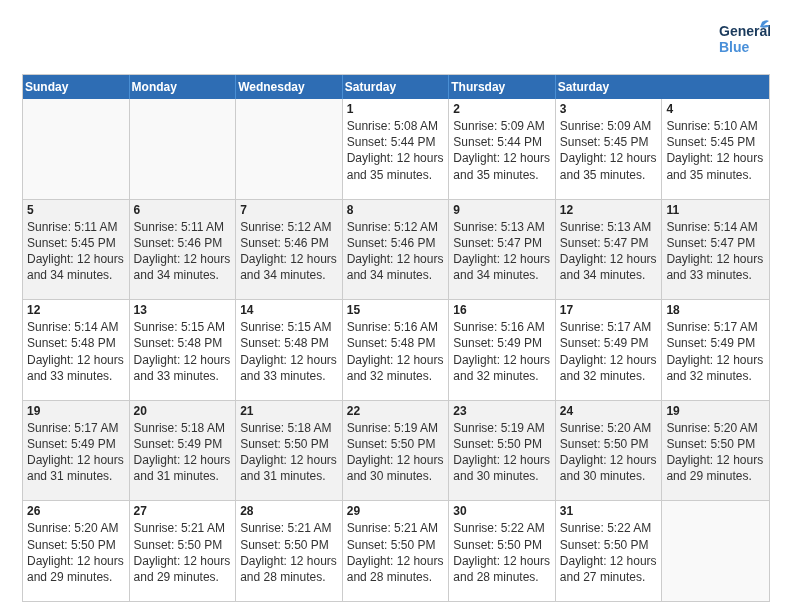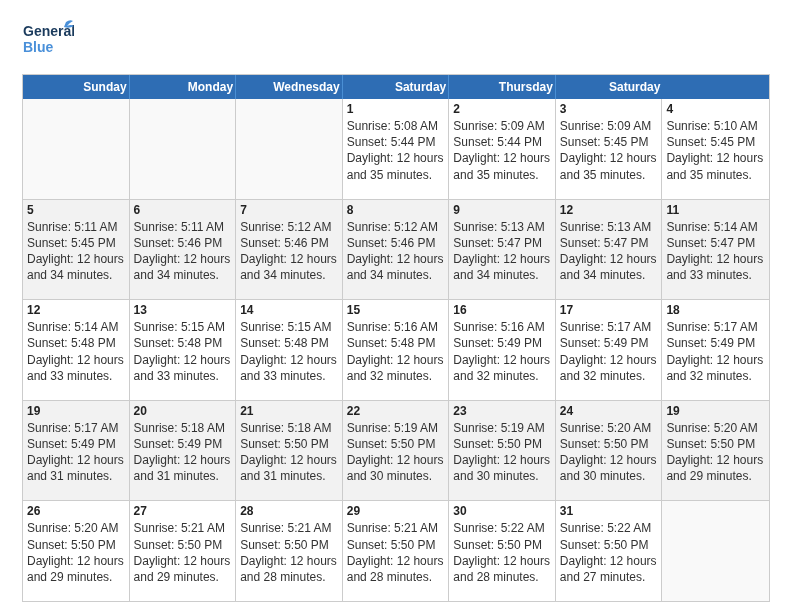"General" .header { justify-content: flex-start -> flex-end }
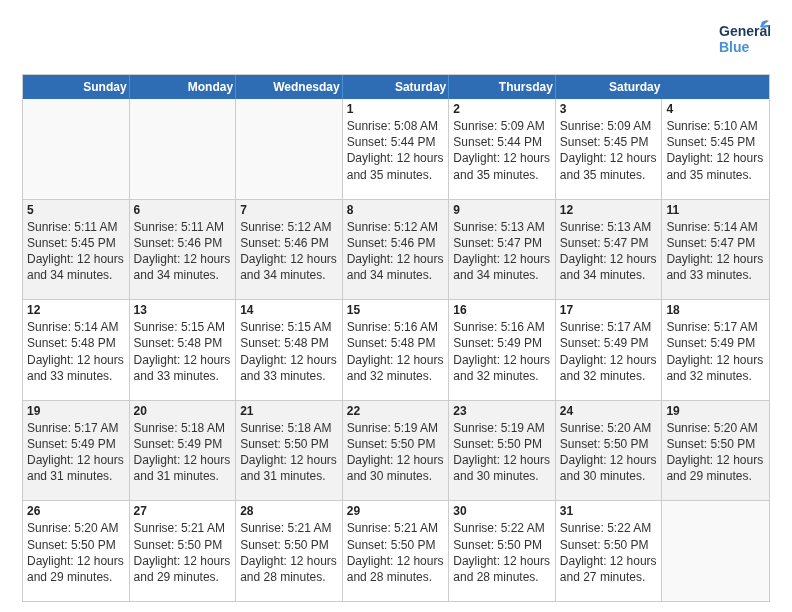"Sunday" .cal-header-cell { text-align: right -> left }
